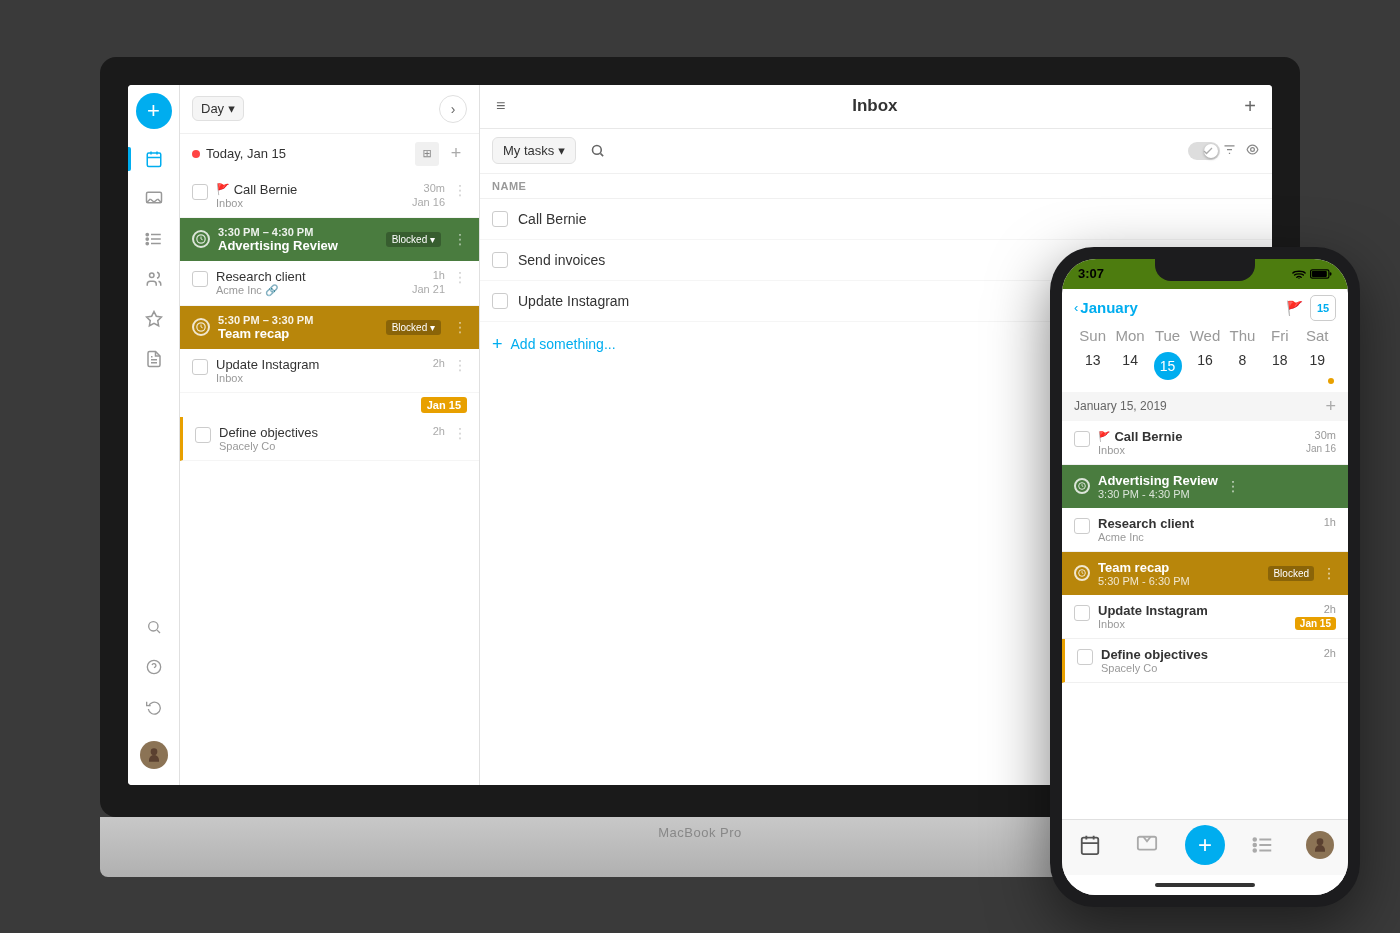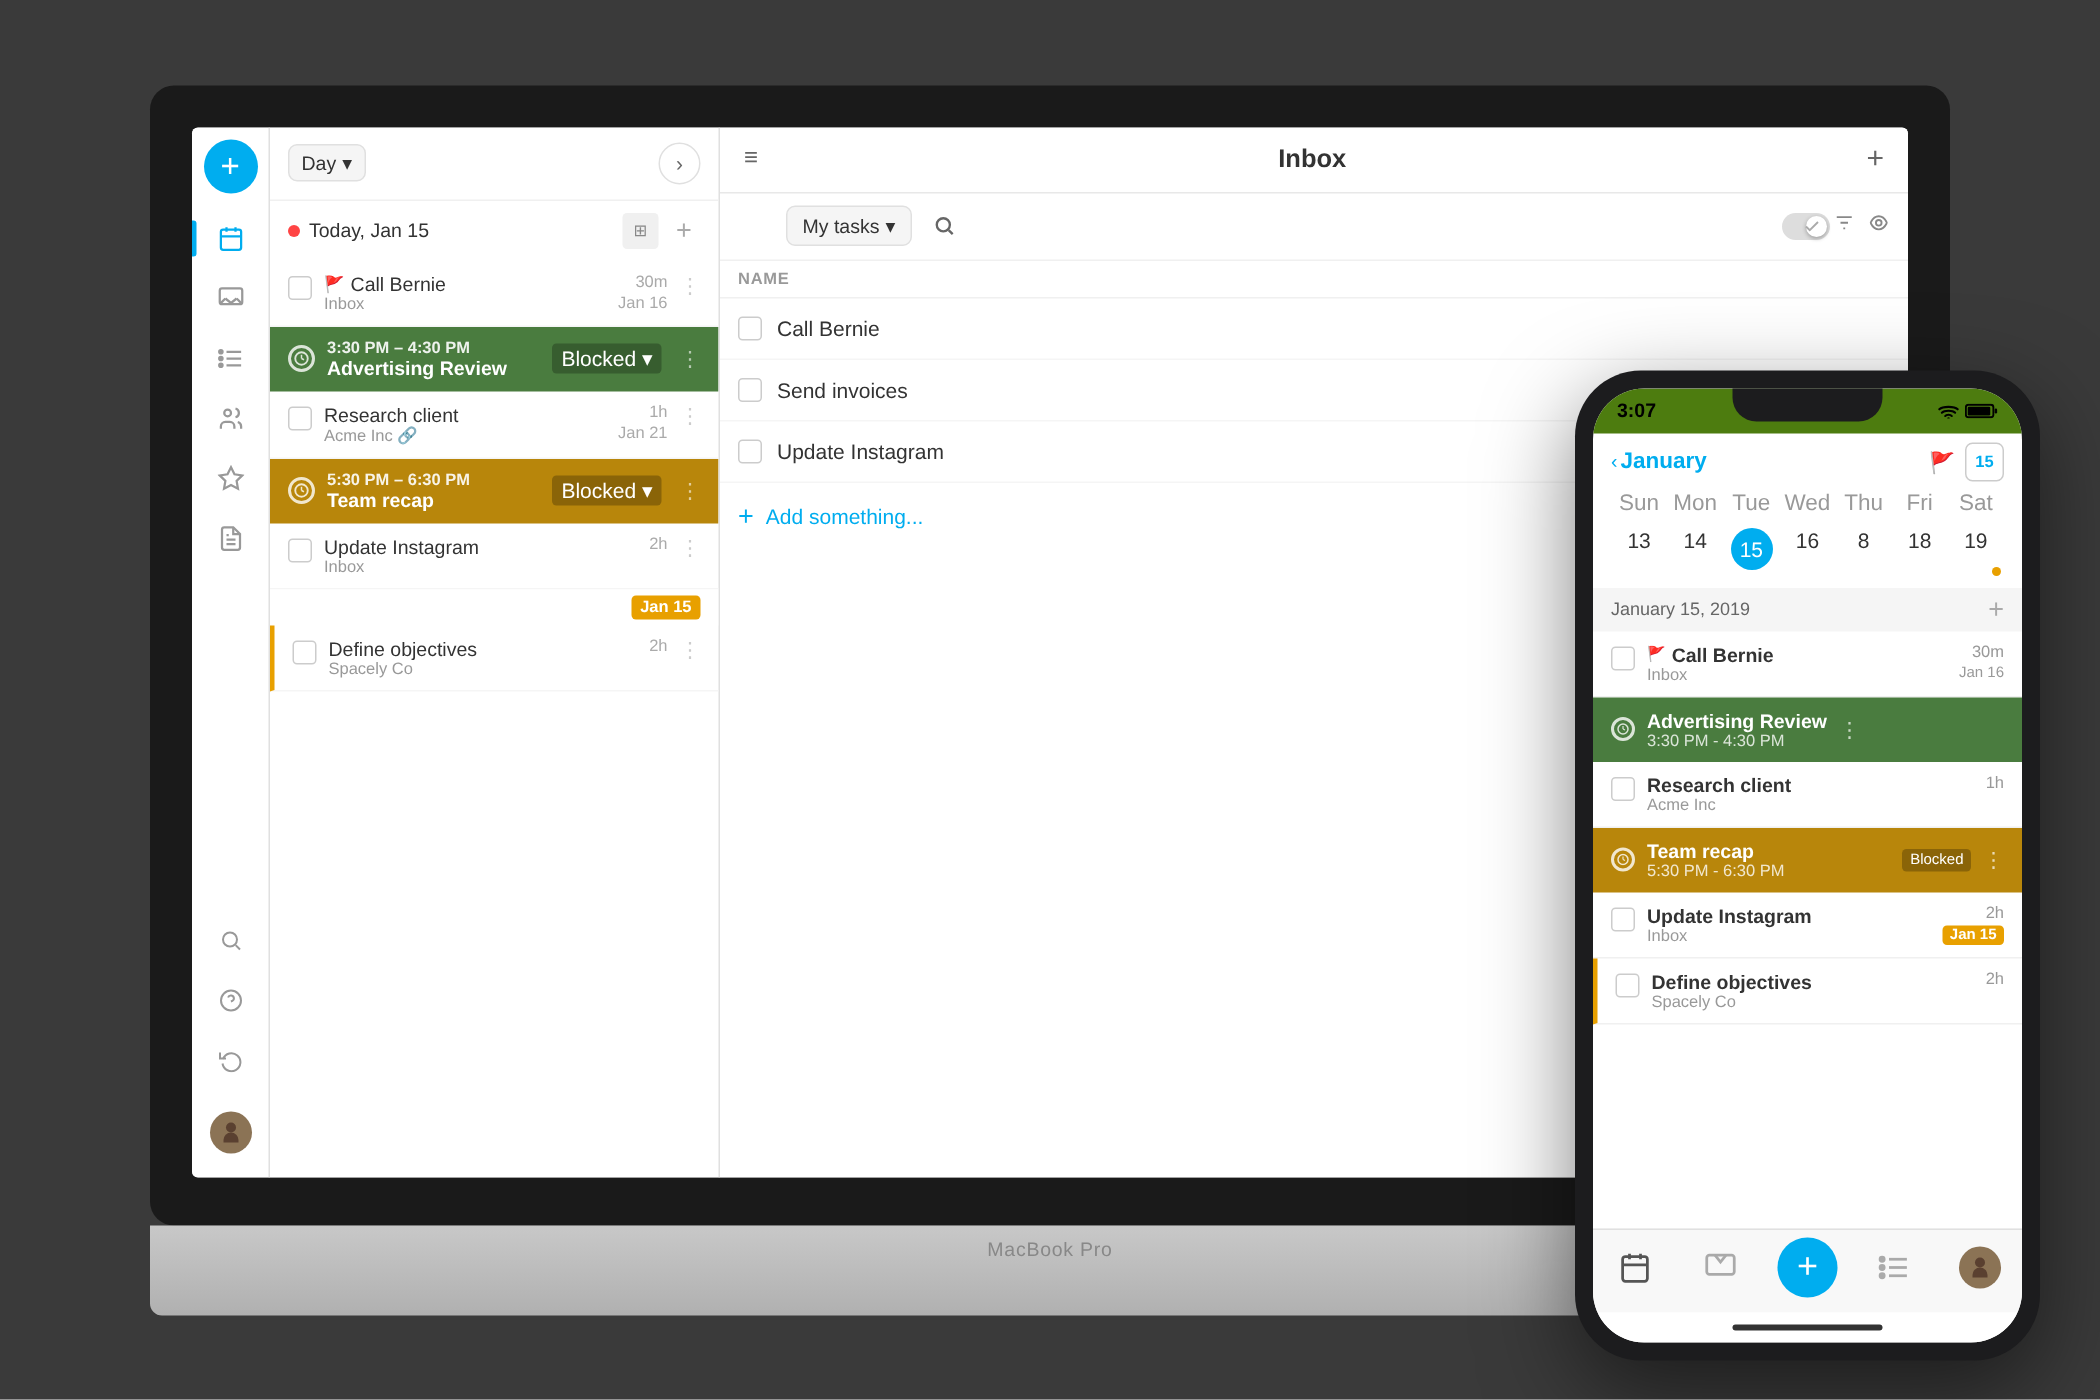"My tasks" .my-tasks-btn { margin-left: 32px -> none }
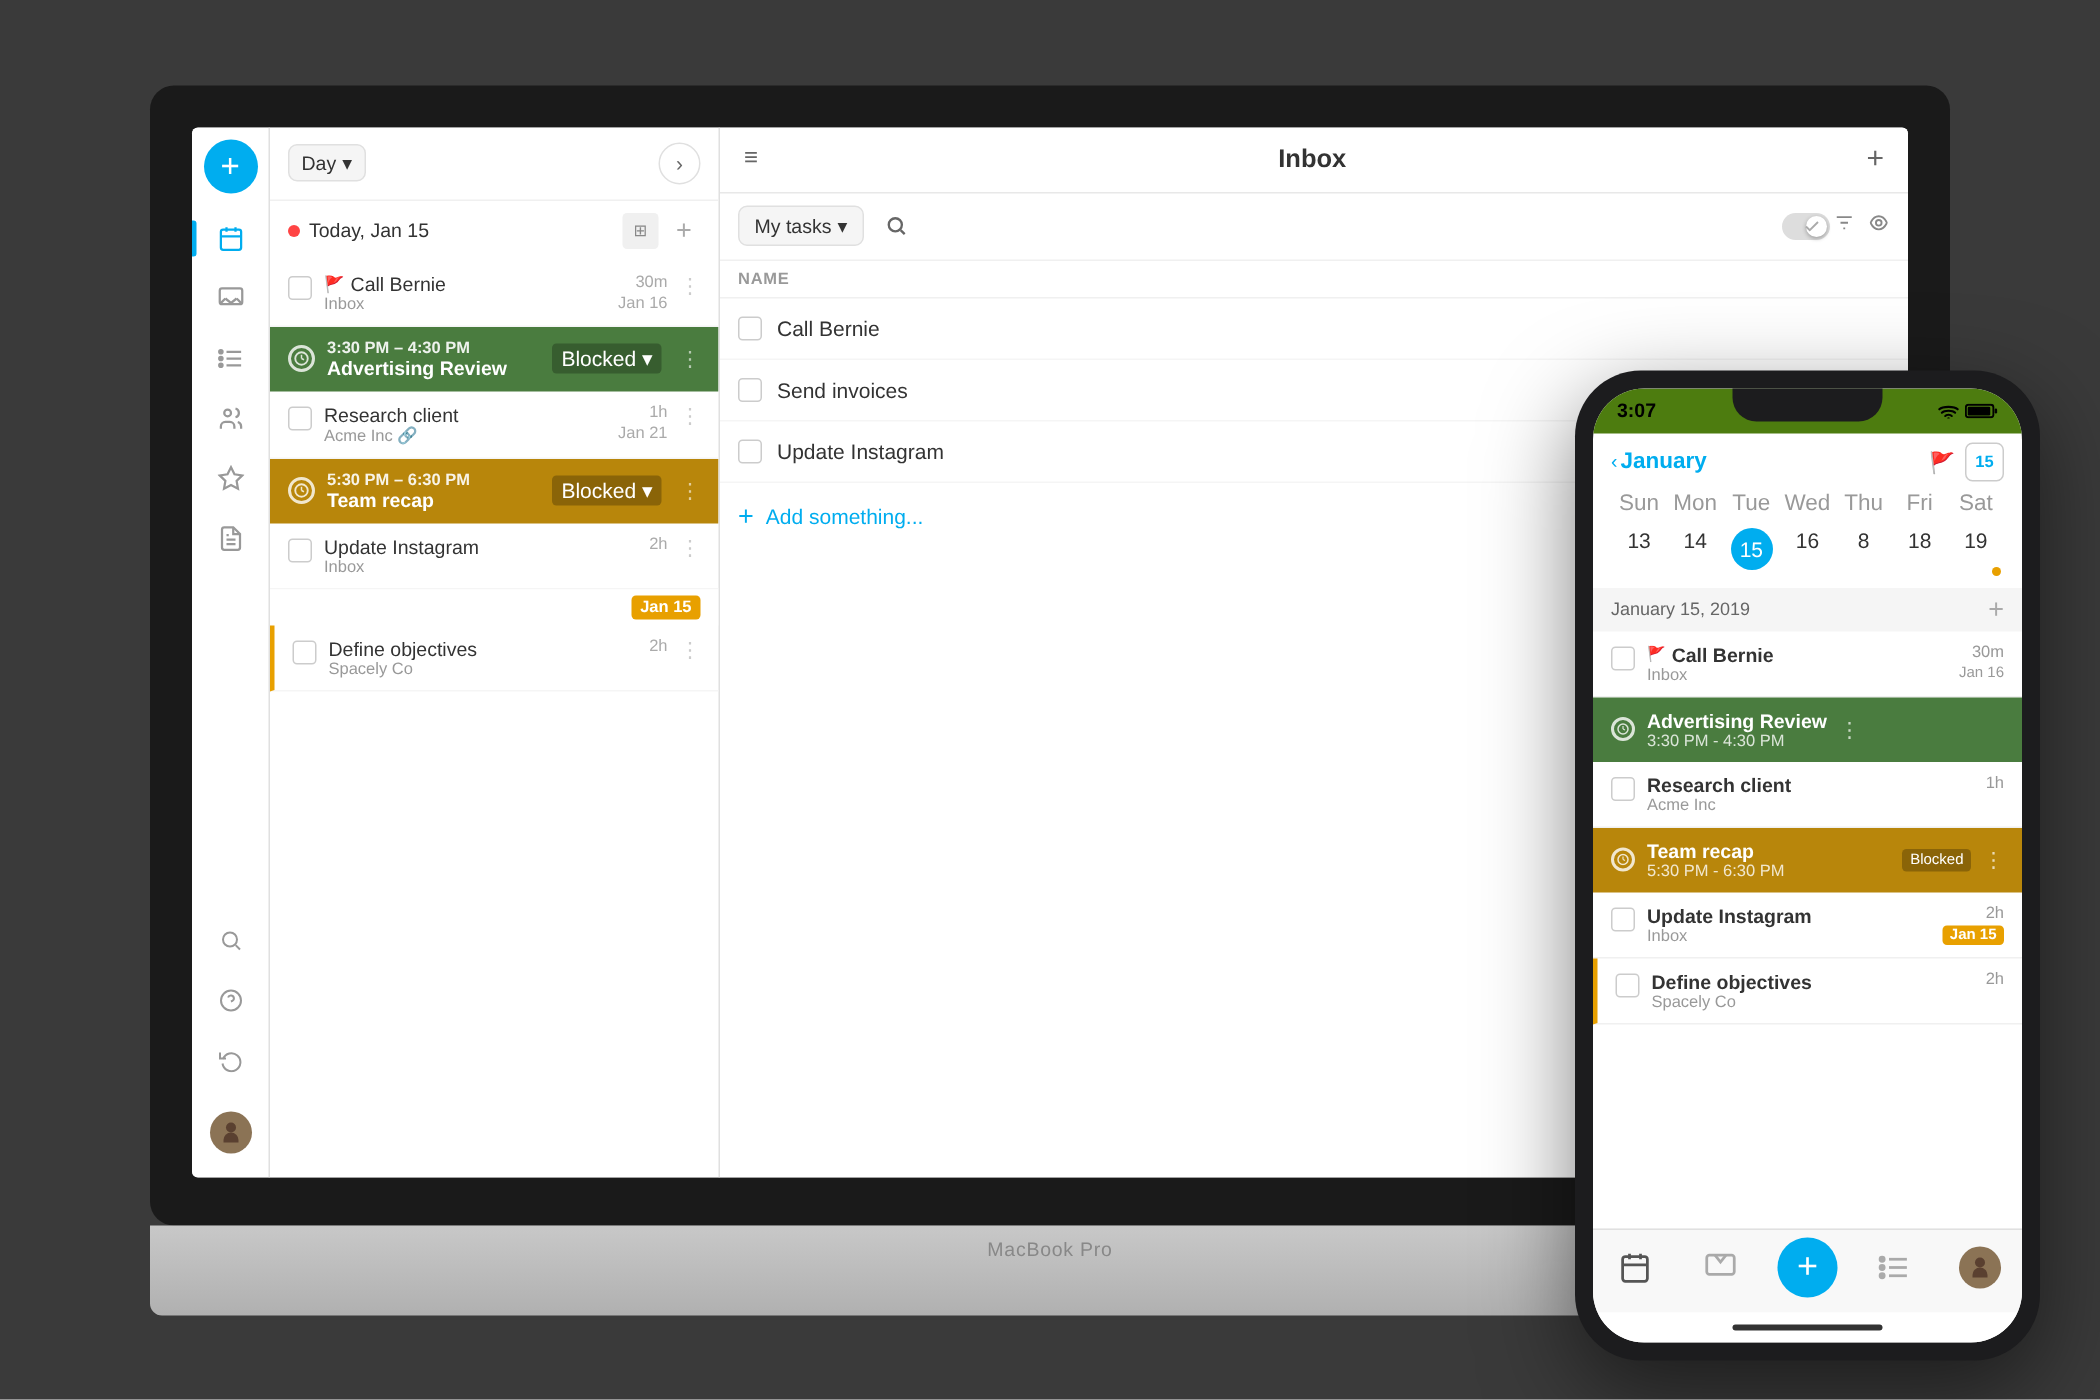"Blocked ▾" .blocked-badge { font-size: 14px -> 10px }
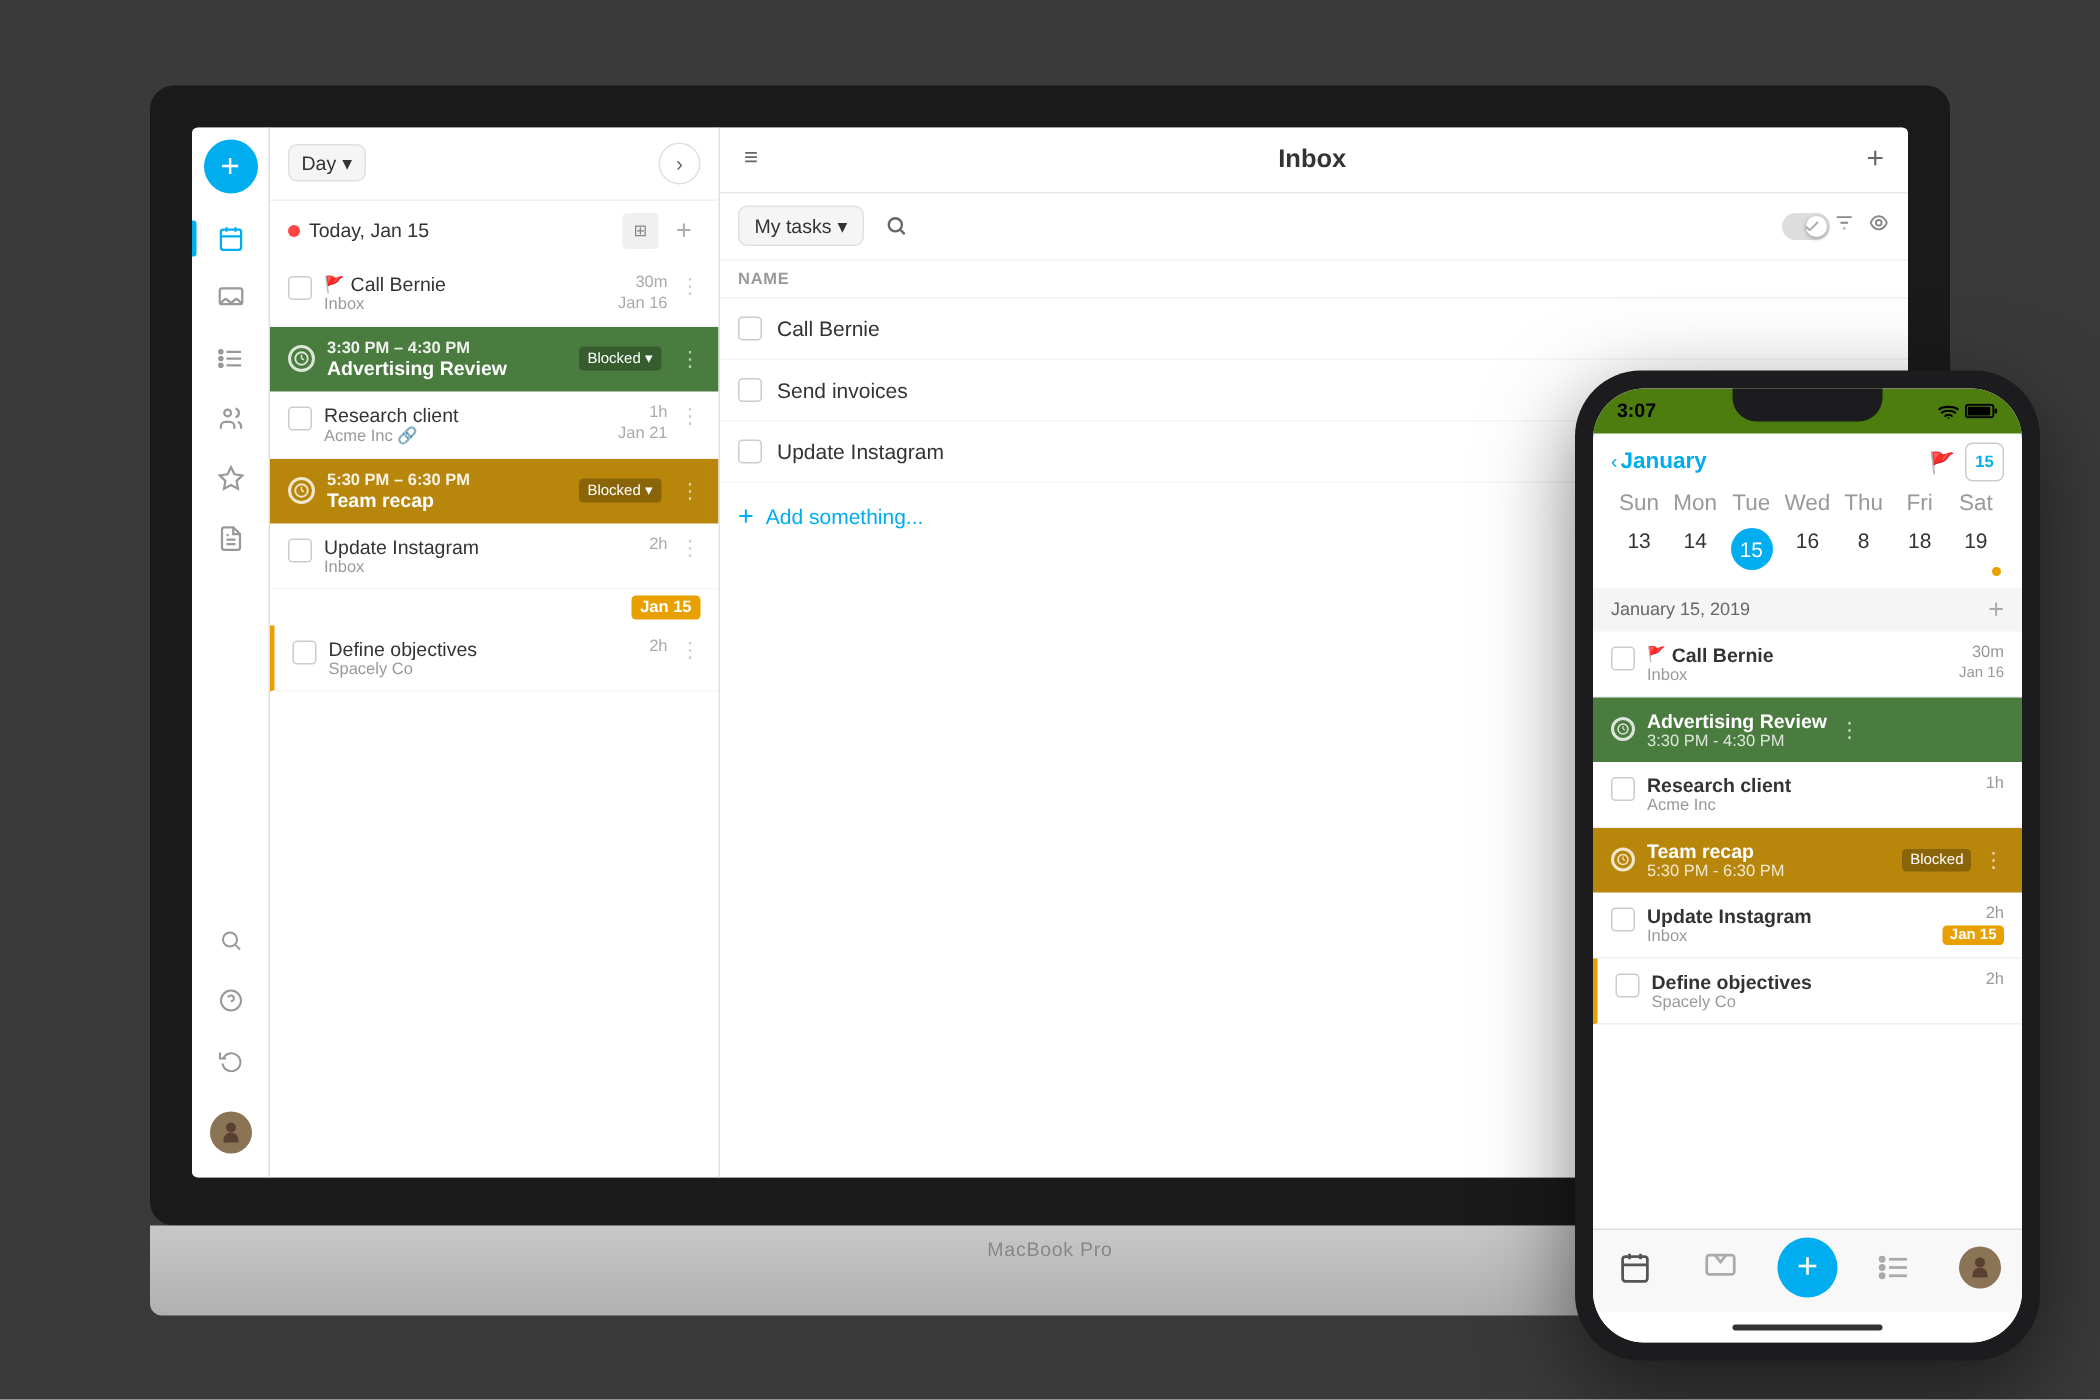"5:30 PM – 6:30 PM" div.blocked-time { text: 6:30 -> 3:30 }
